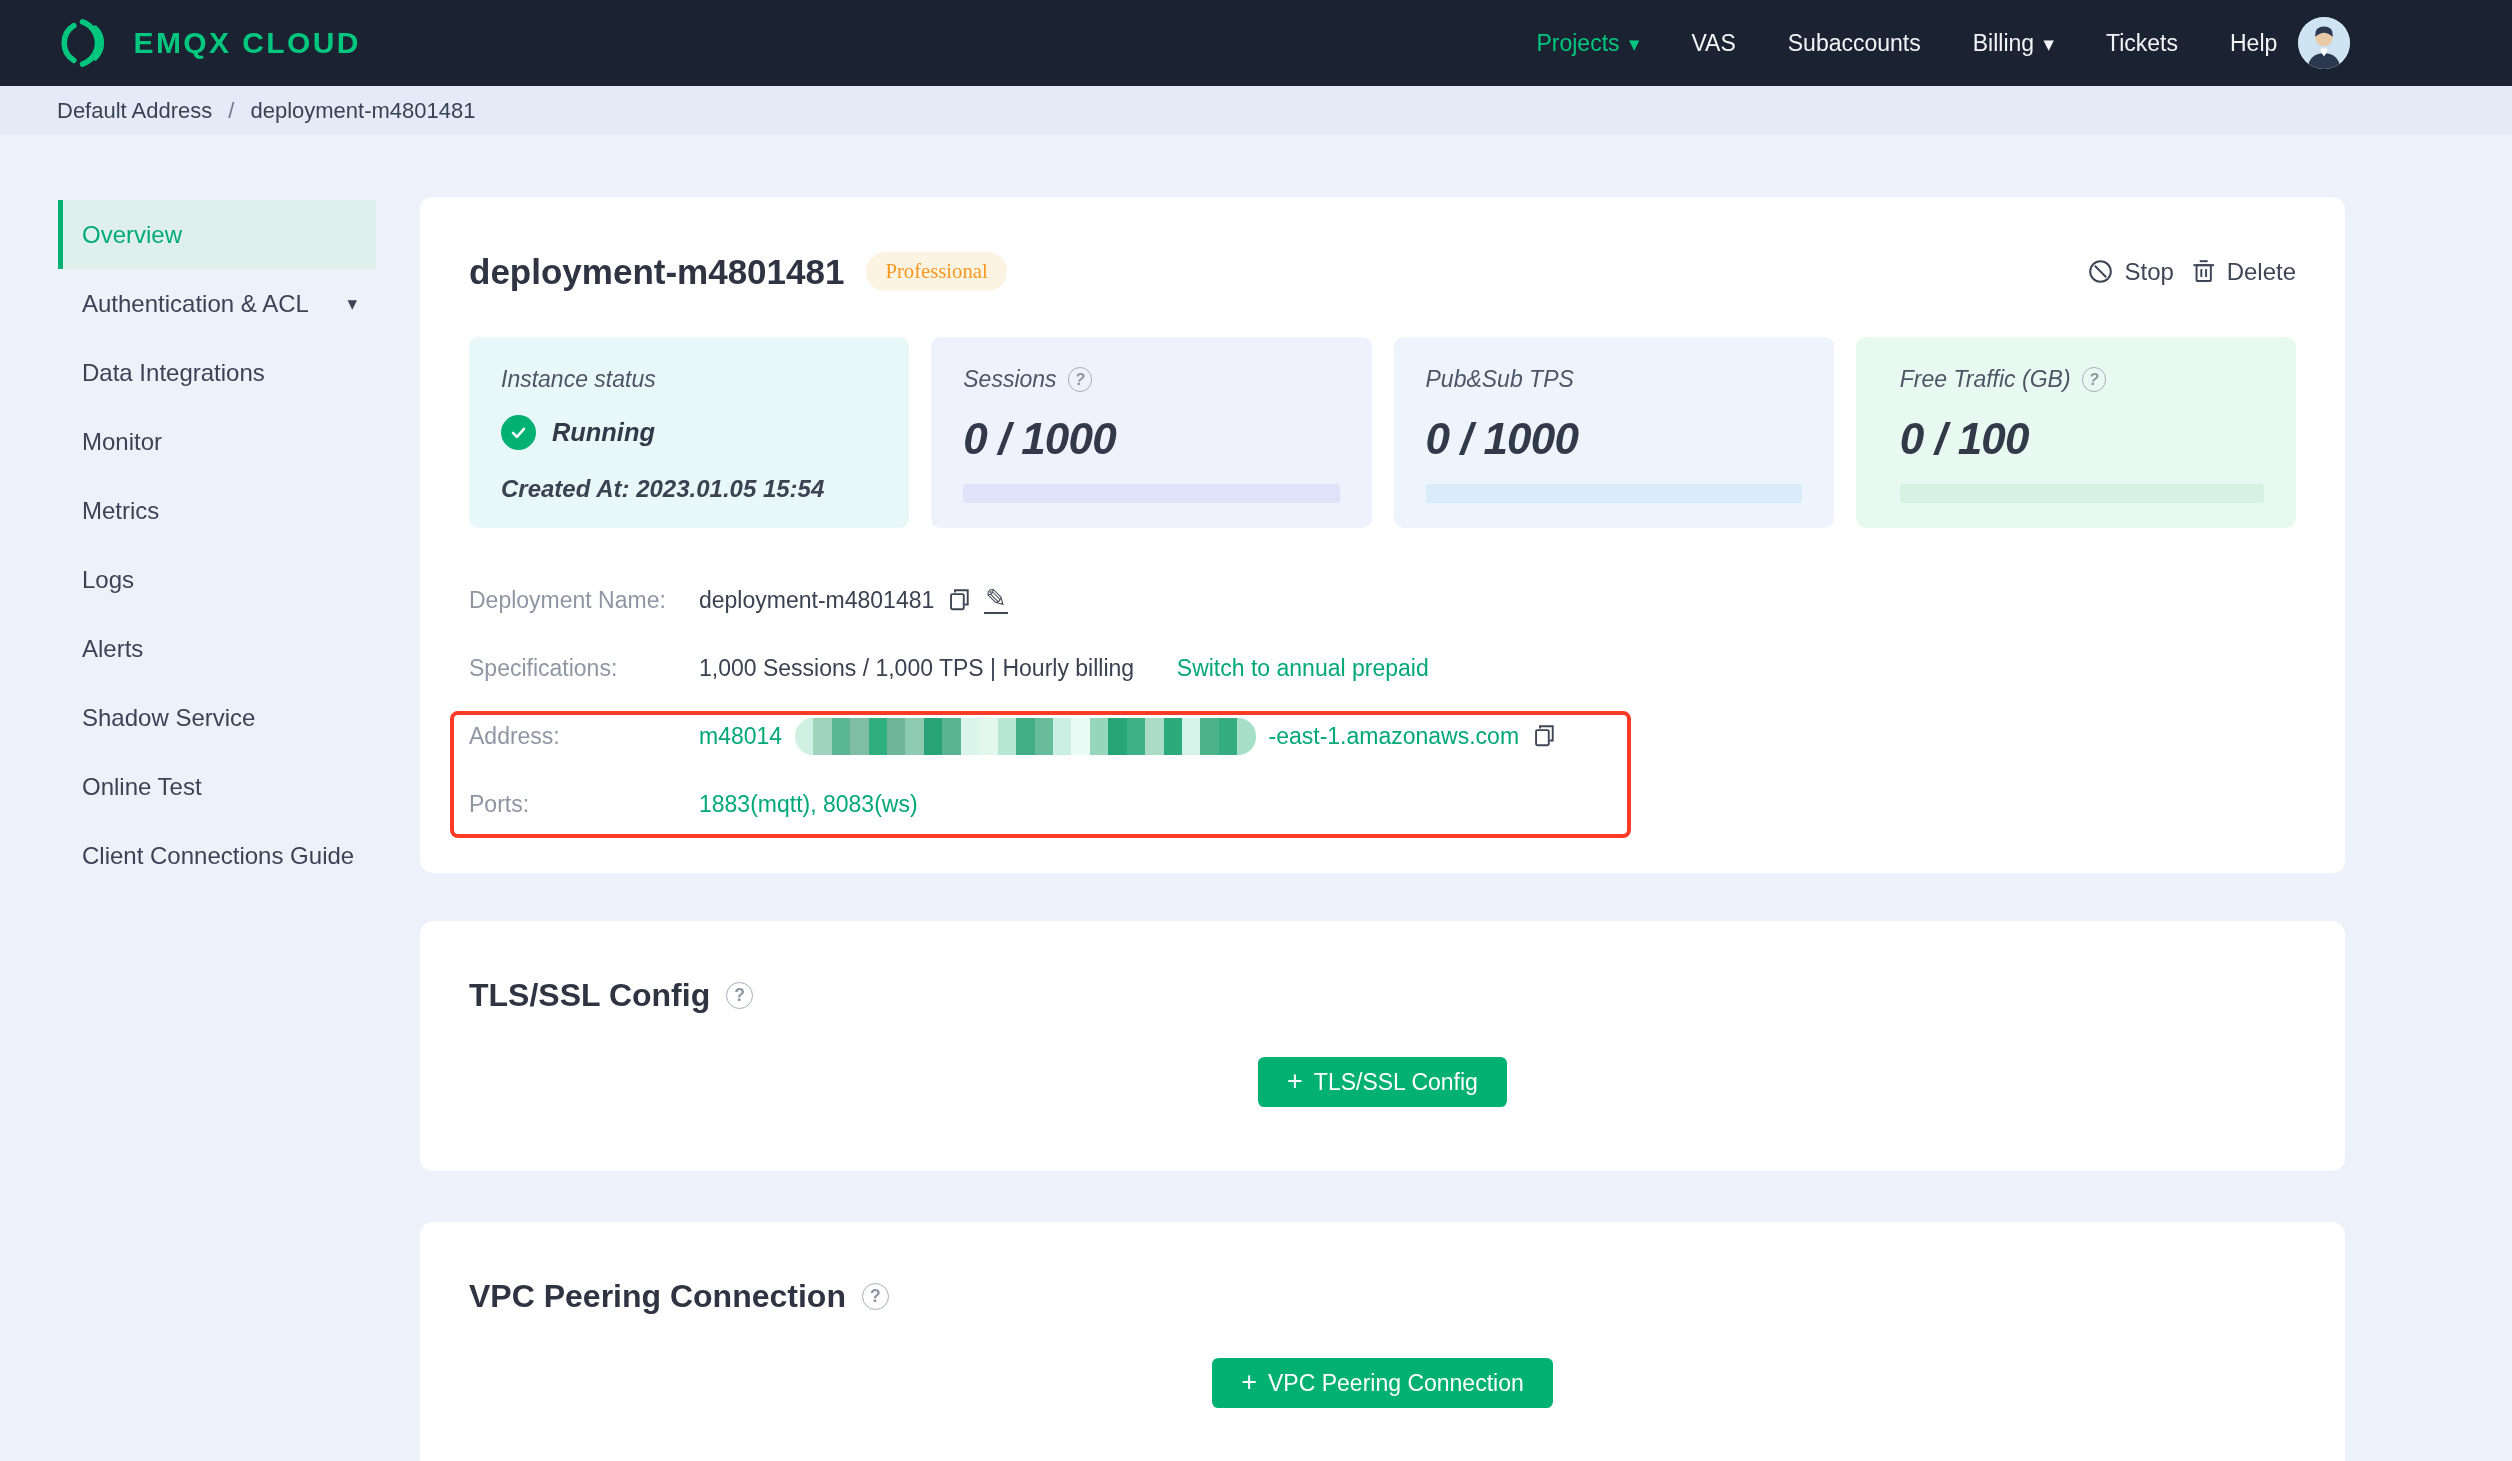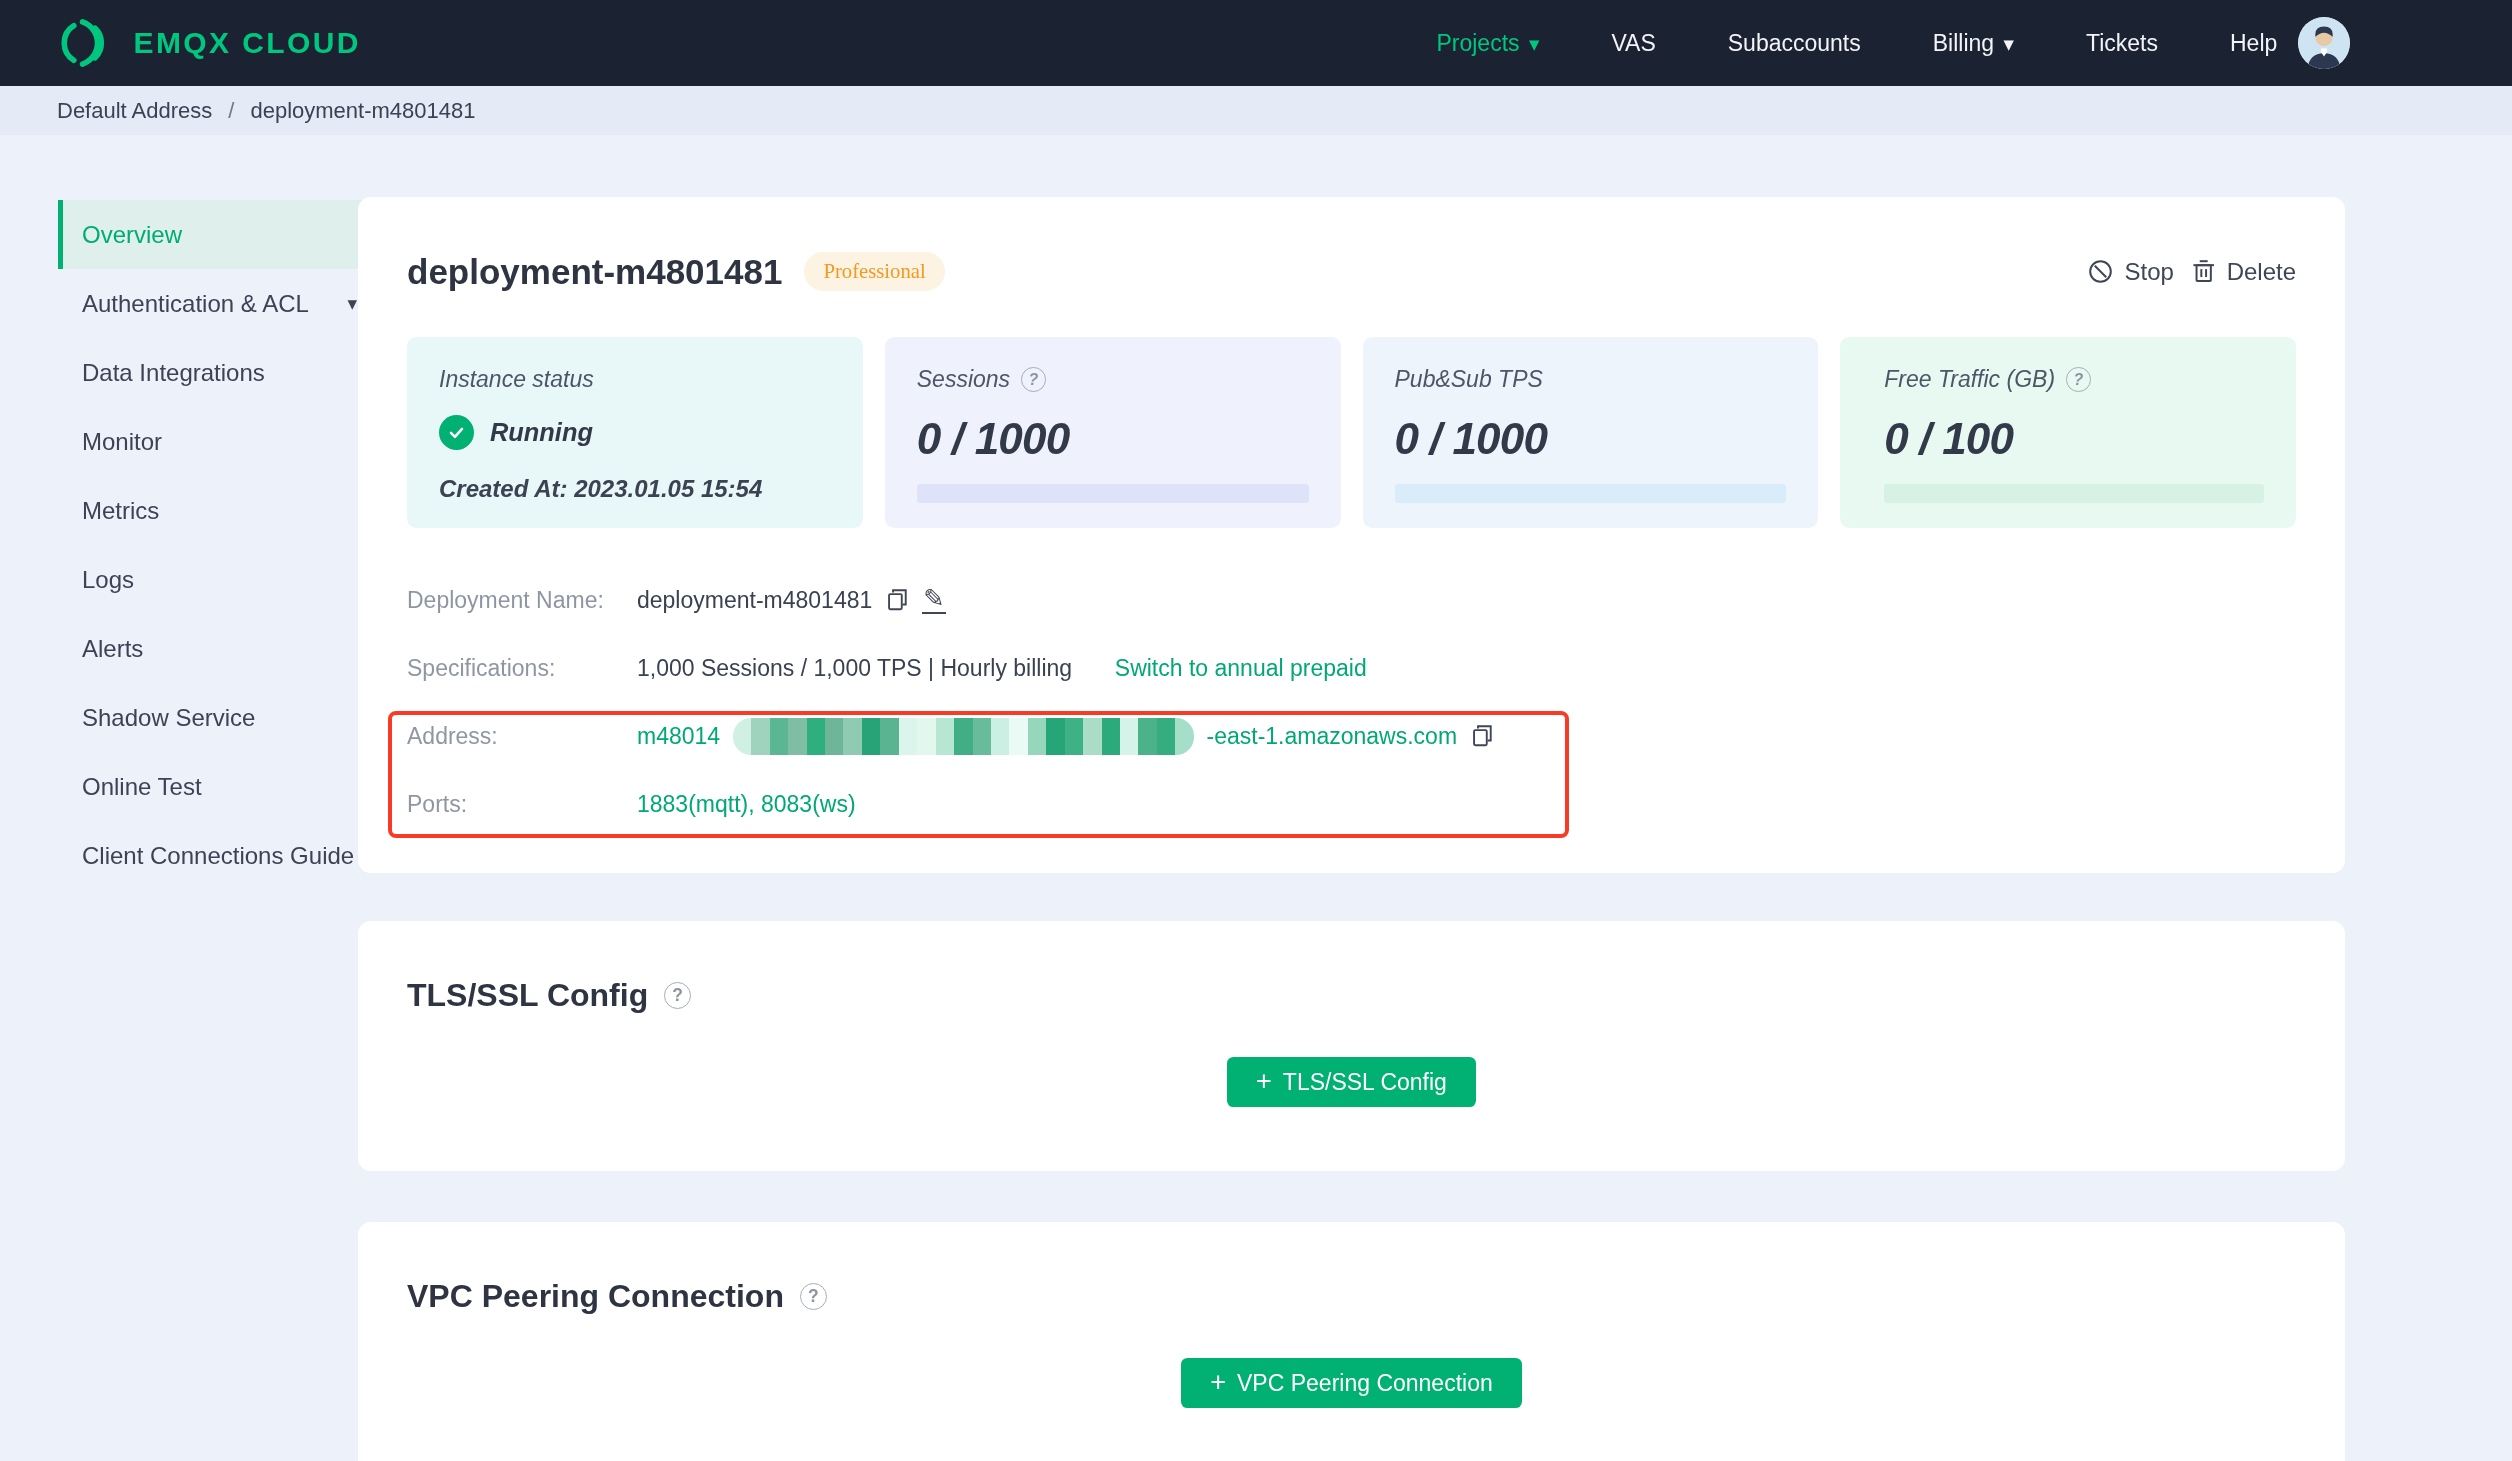"Projects" .nav-links { gap: 72px -> 52px }
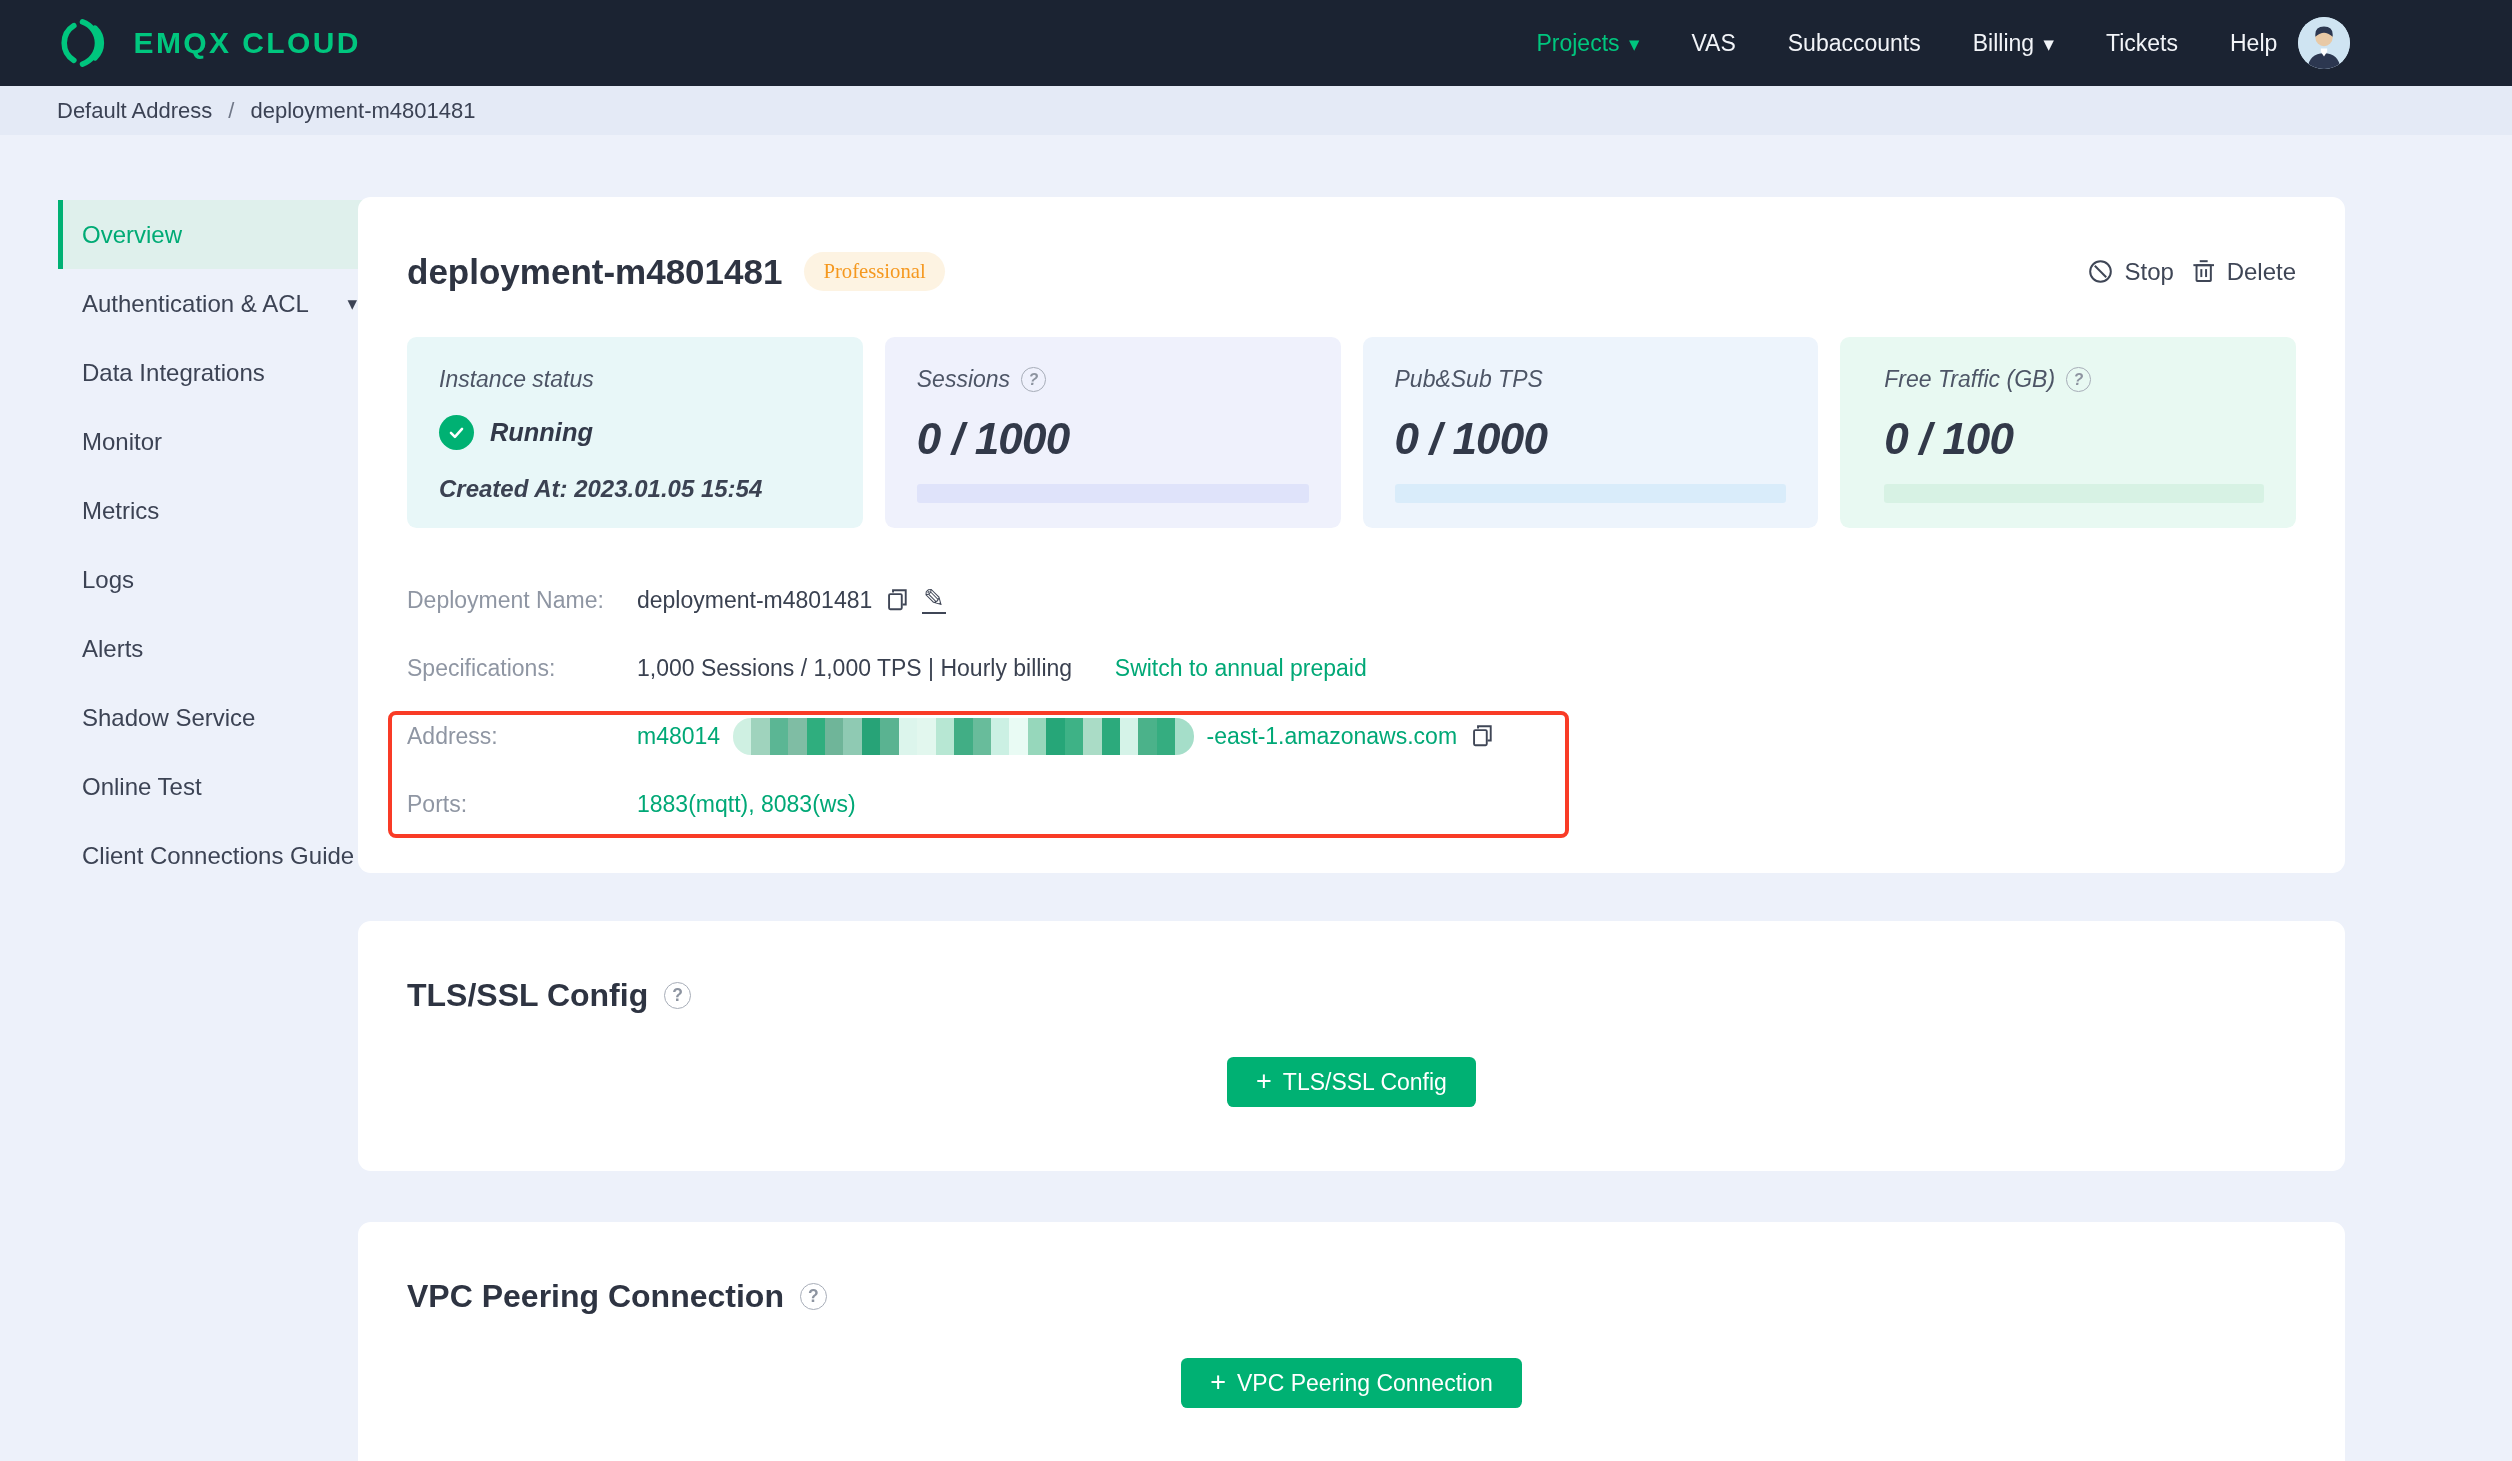"Overview" .sidebar { width: 358px -> 420px }
